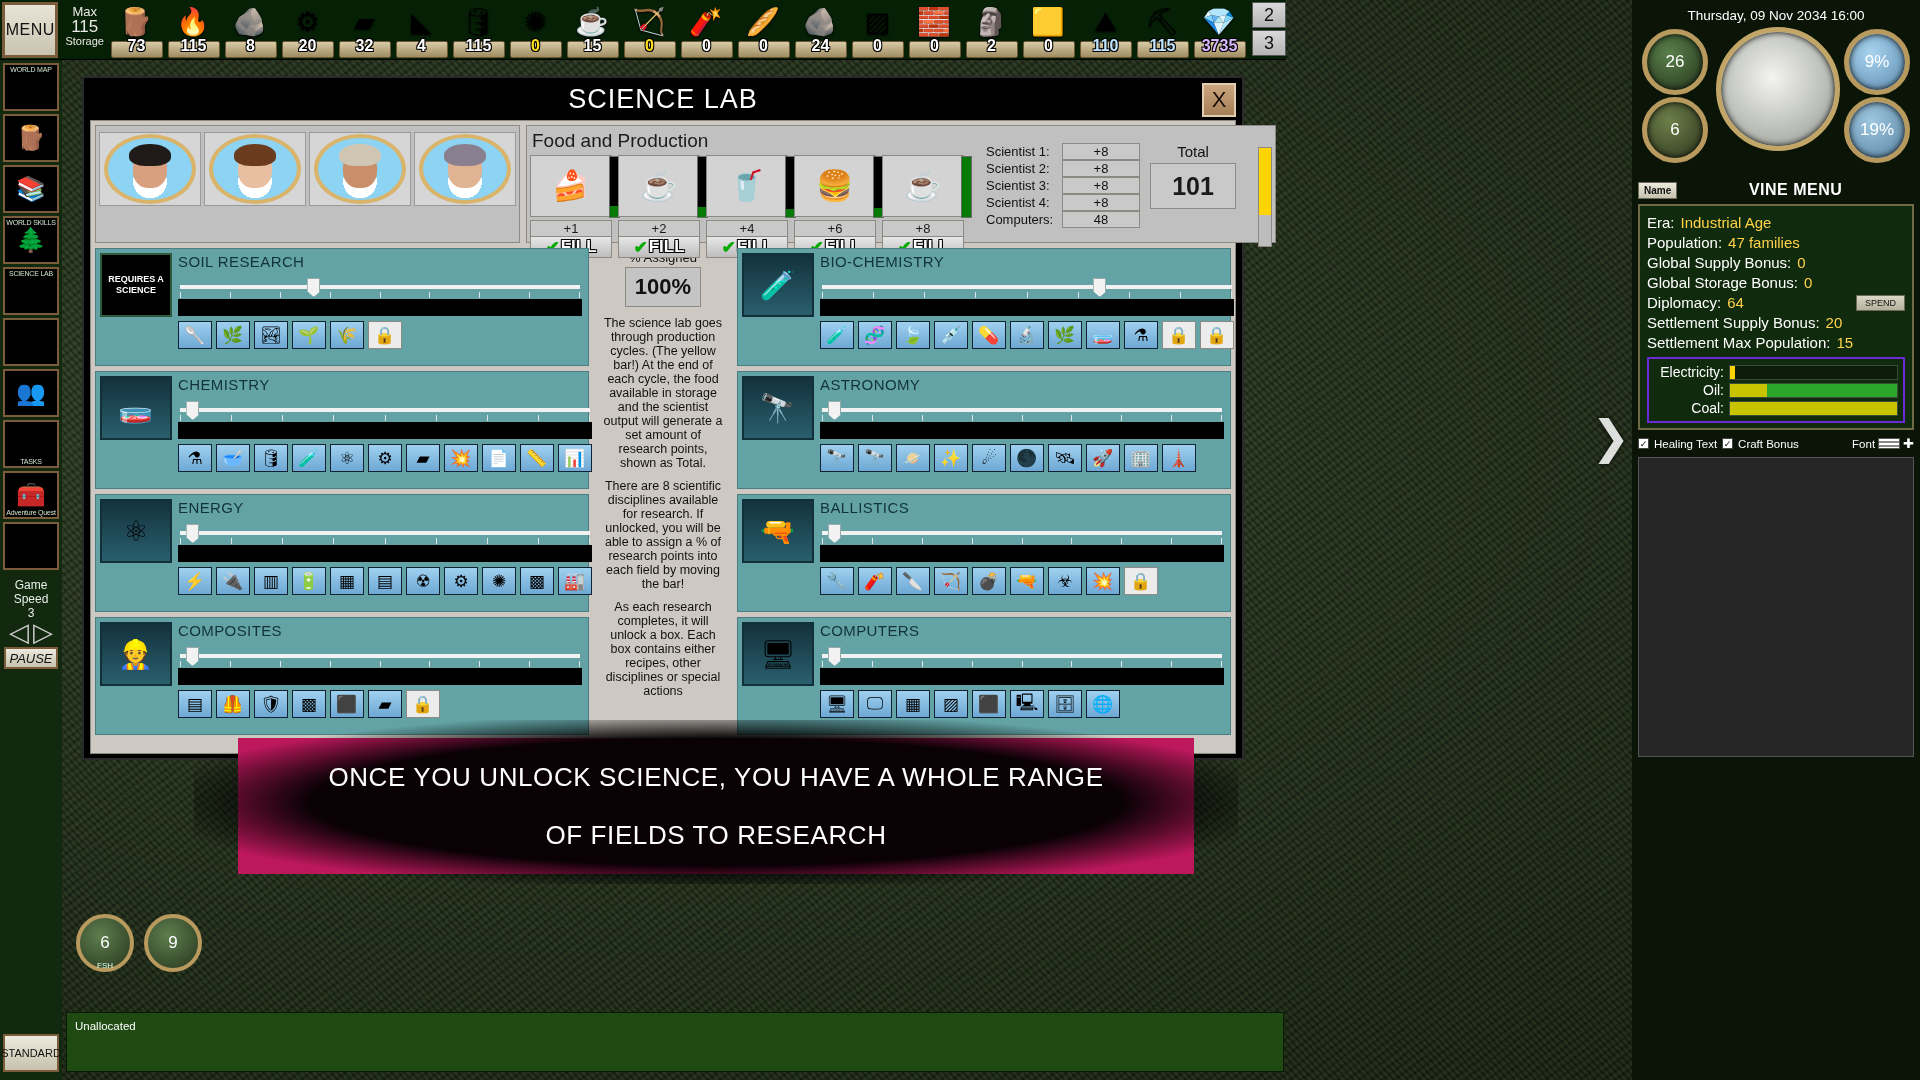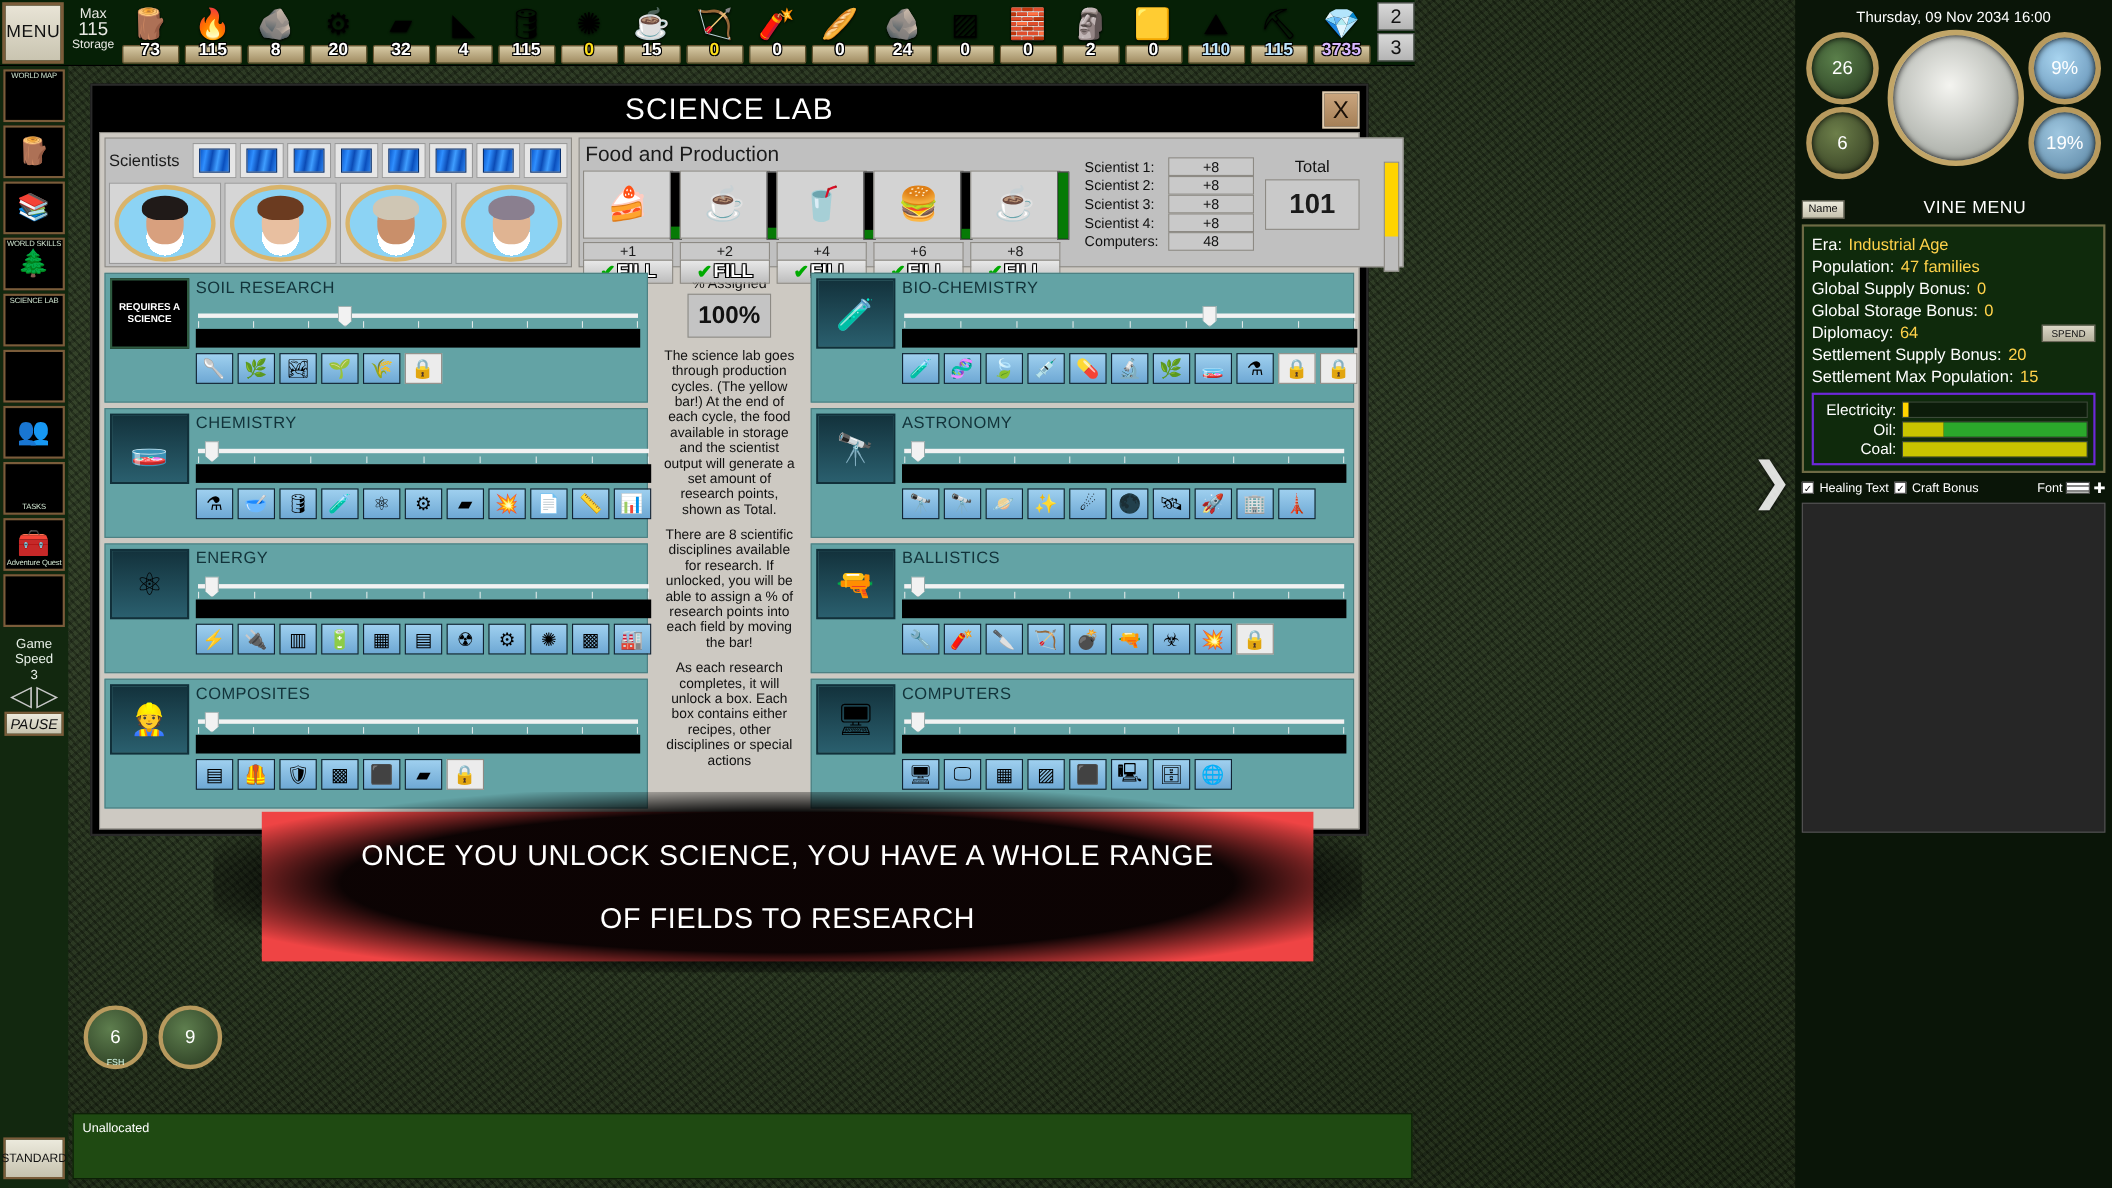"Scientists" div { html: <div> <div>Scientists</div> <div> <div> <div></div> </div> <div> <div></div> </div> <div> <div></div> </div> <div> <div></div> </div> <div> <div></div> </div> <div> <div></div> </div> <div> <div></div> </div> <div> <div></div> </div> </div> </div> -> none }
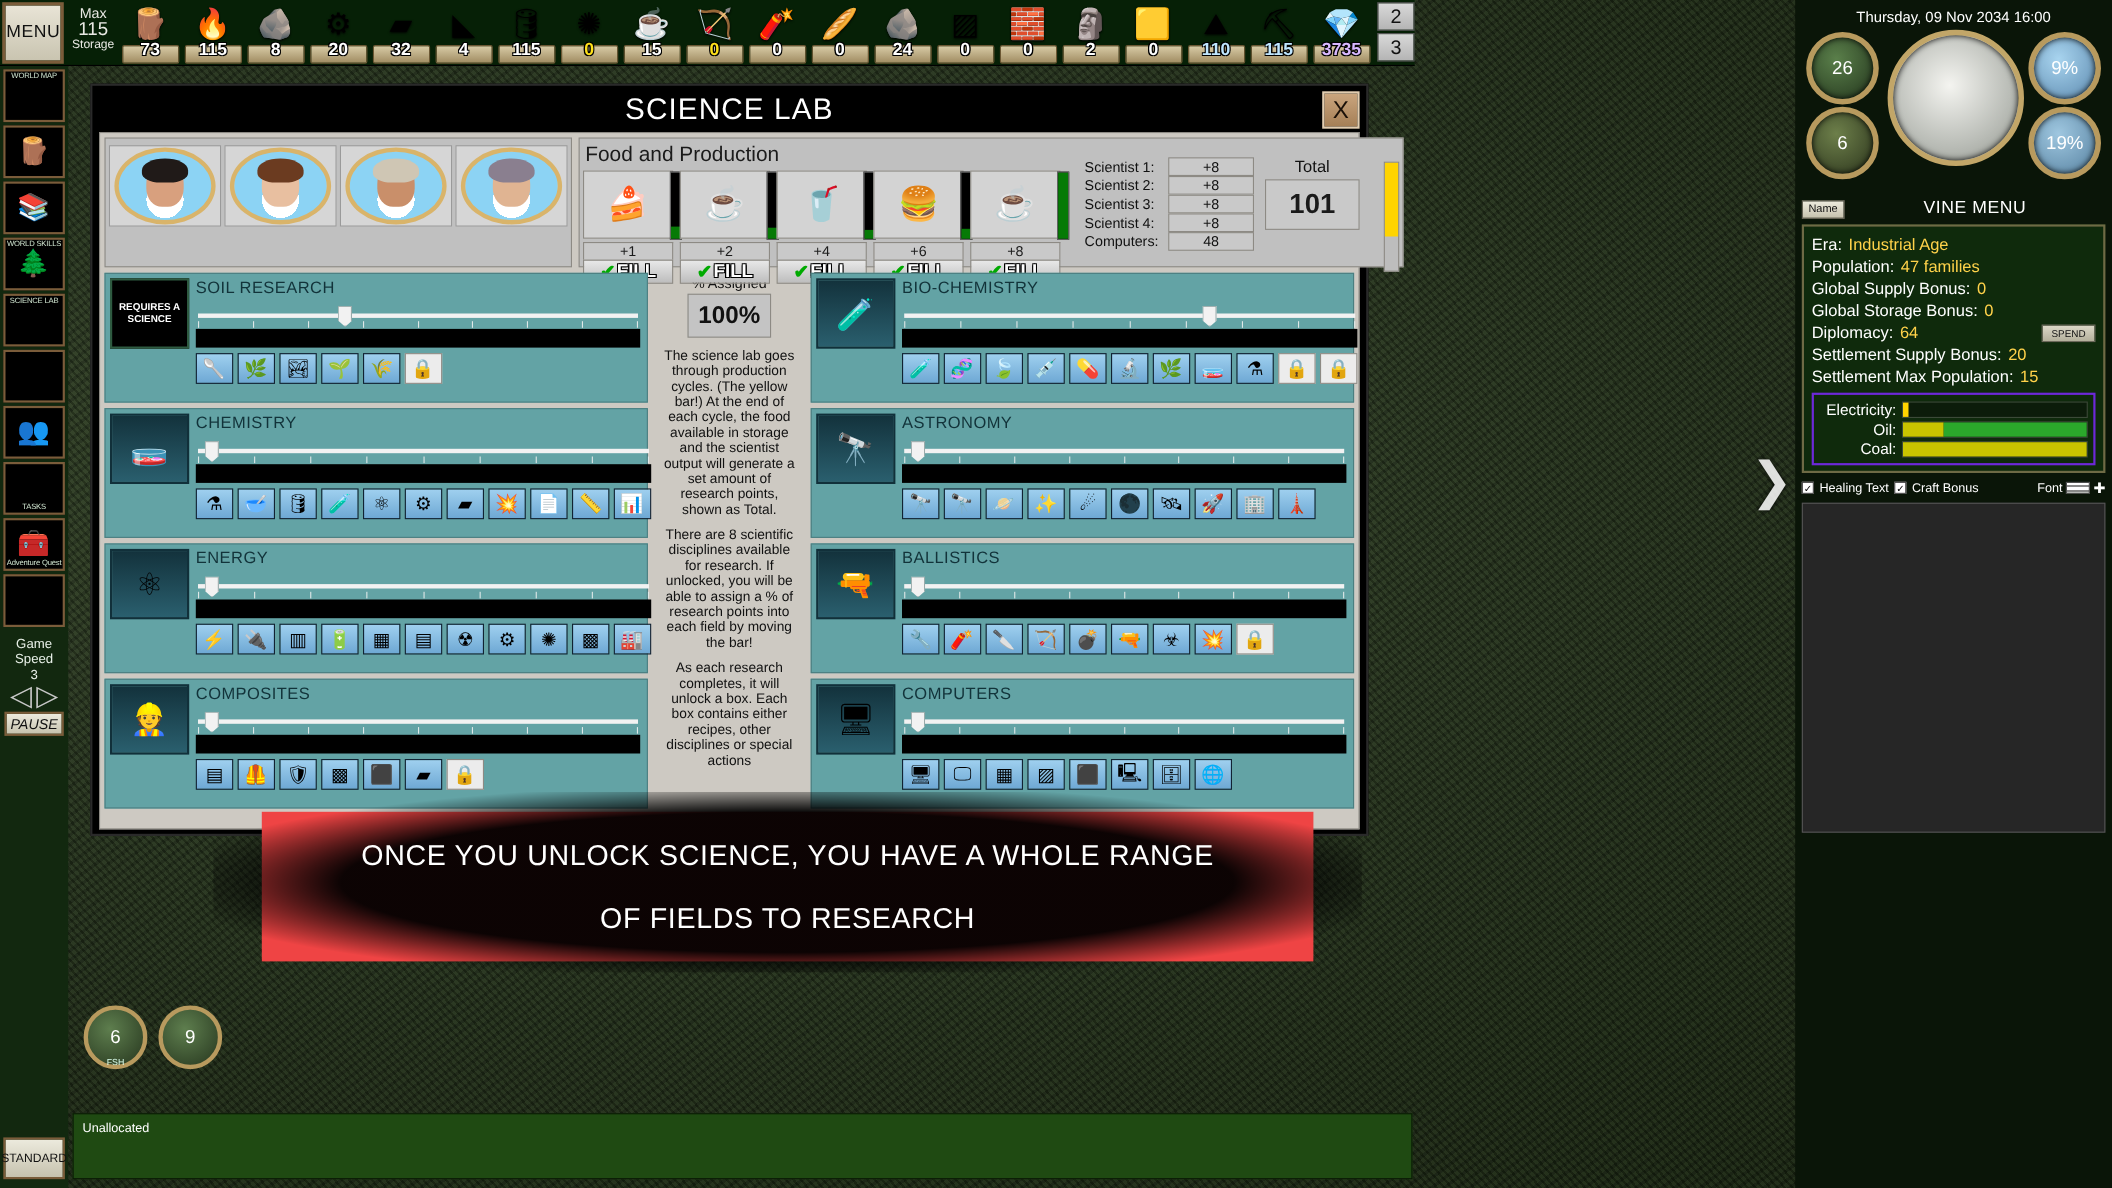"Name" #settle-head { font-weight: none -> bold }
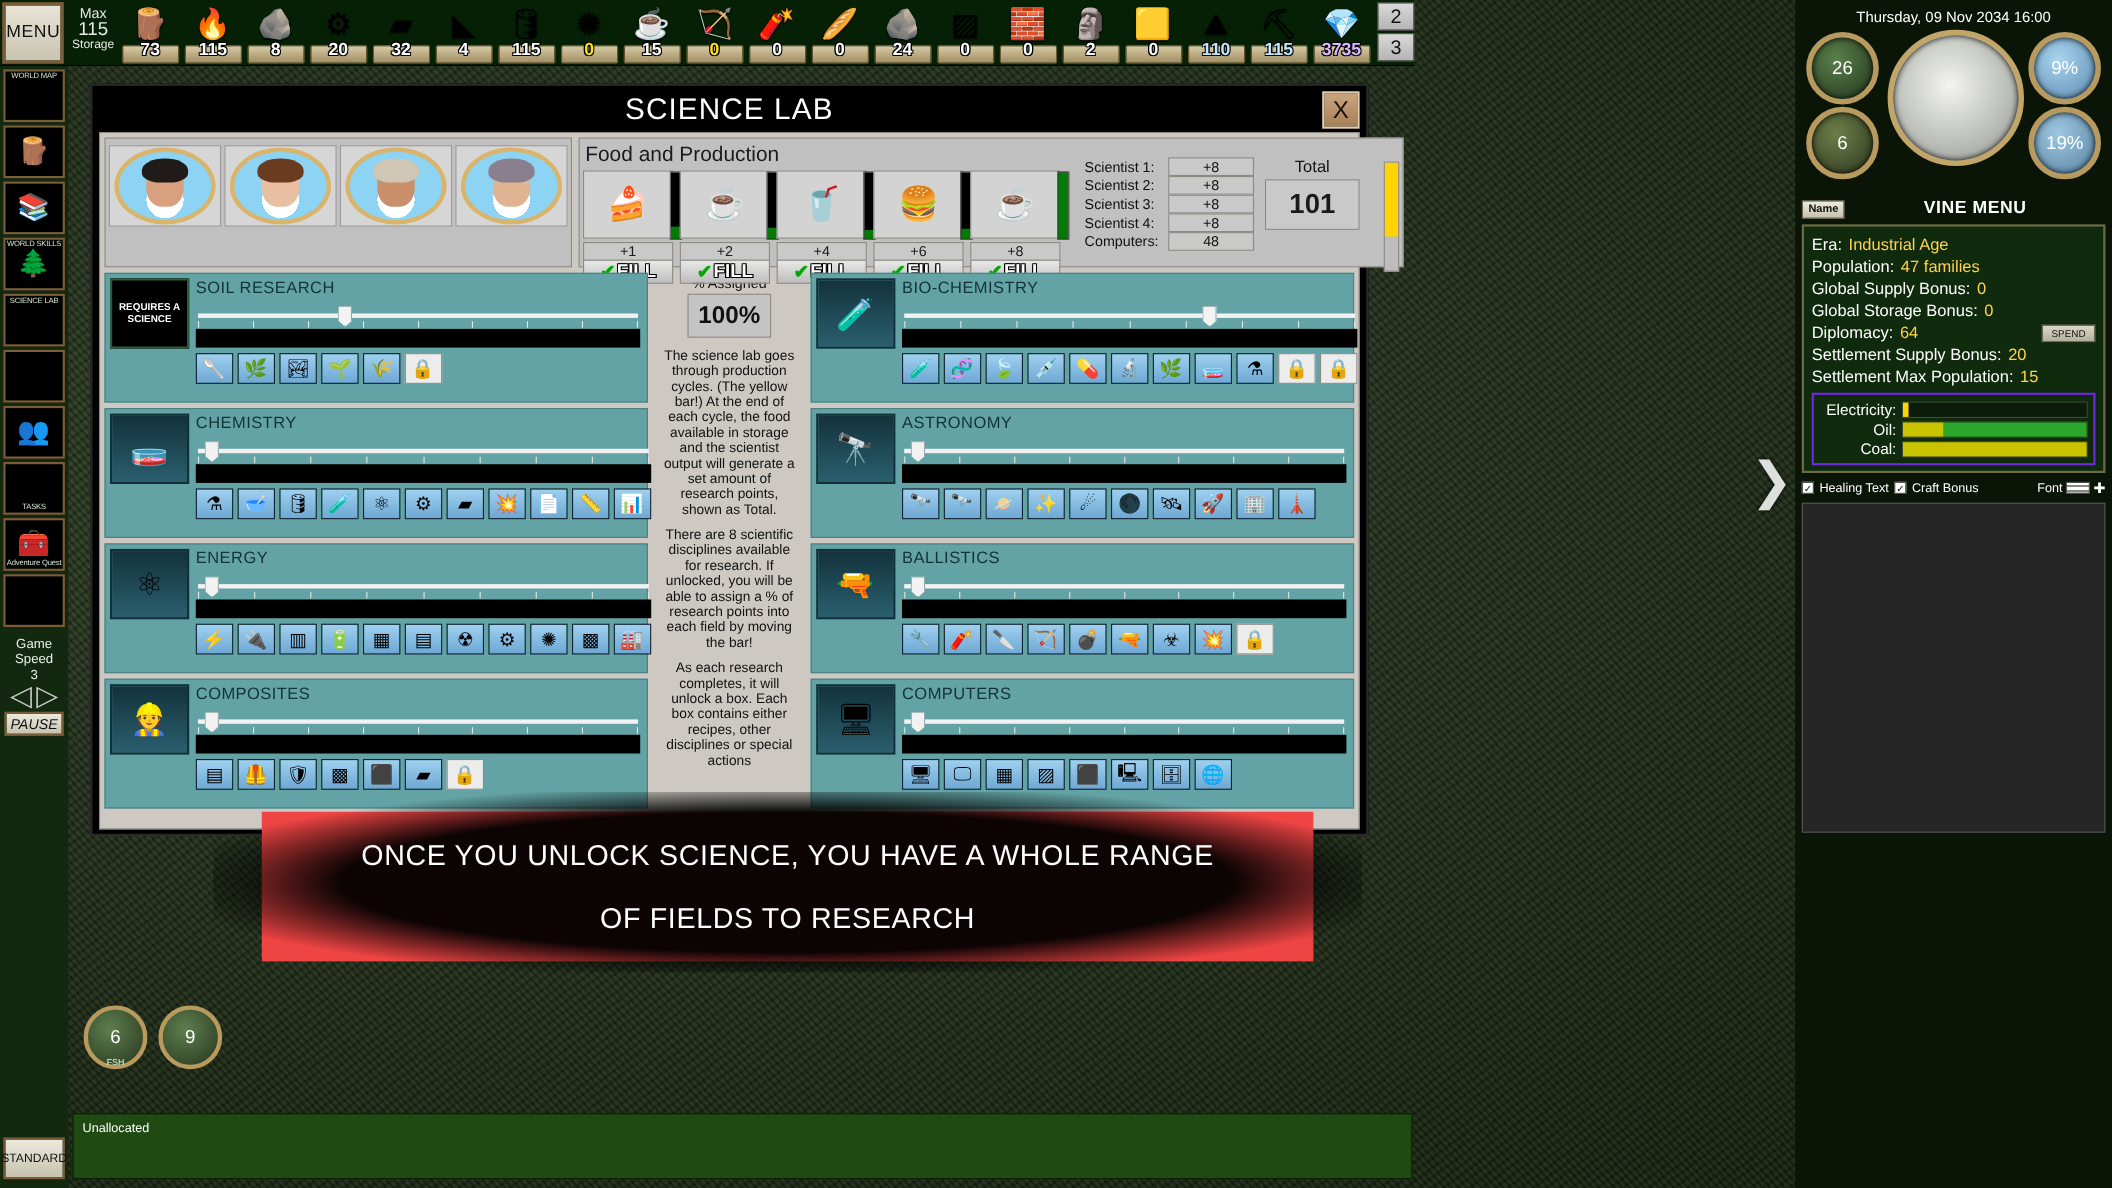"ONCE YOU UNLOCK SCIENCE, YOU" #caption { background: #ef4444 -> #be185d }
